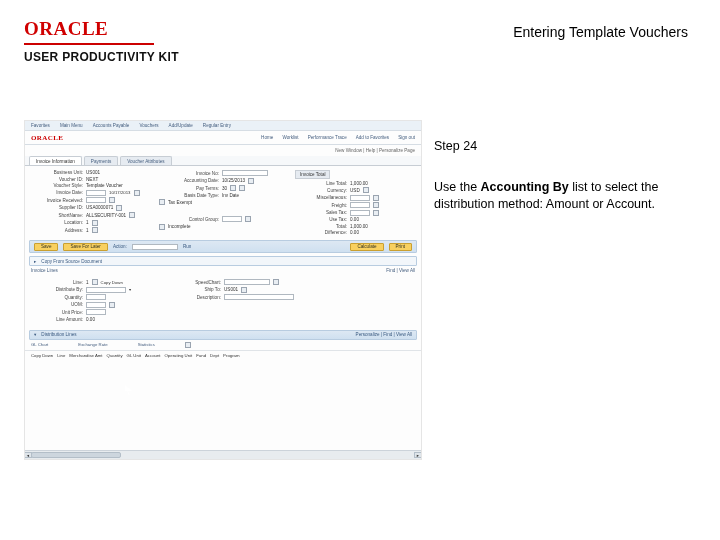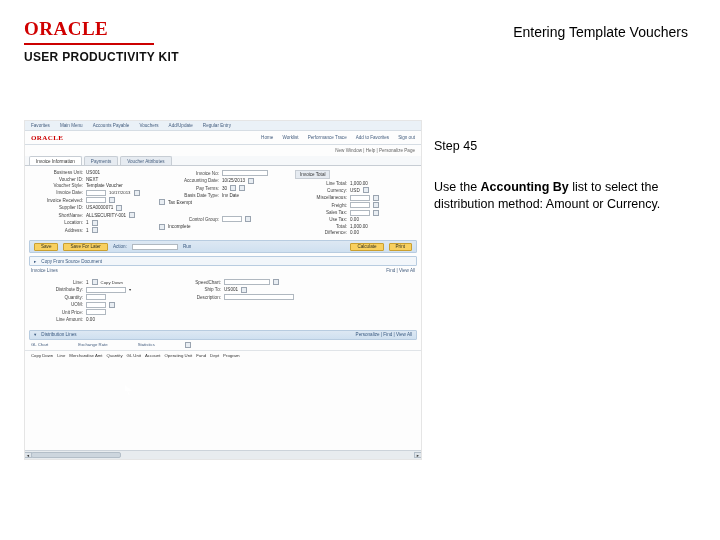"Step 45" div { text: 45 -> 24 }
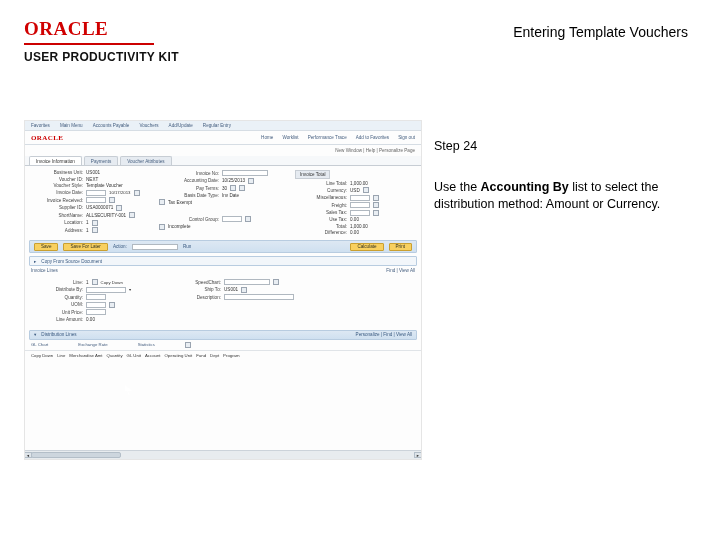"list to select the distribution" span { text: Currency -> Account }
